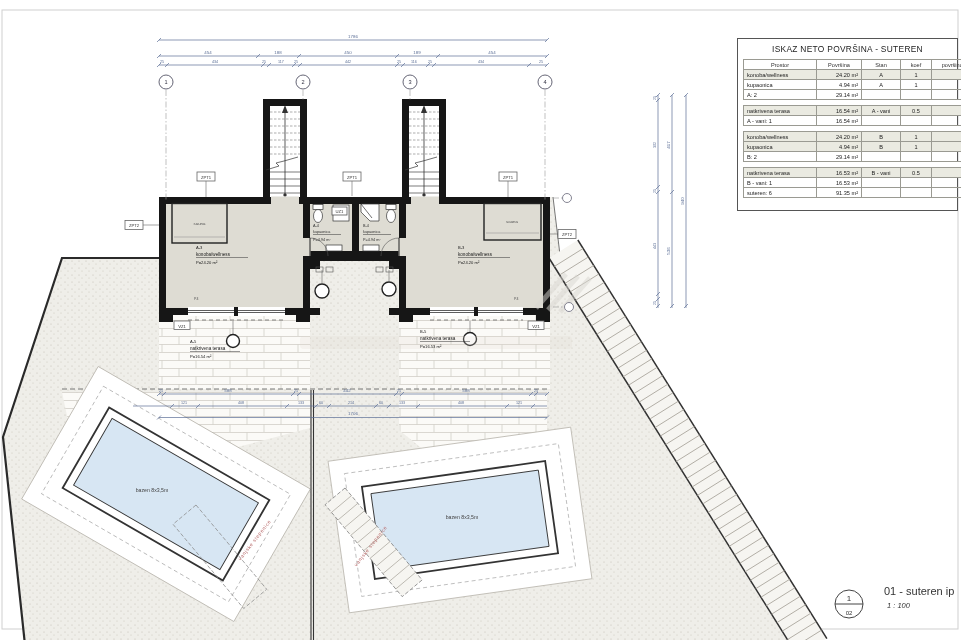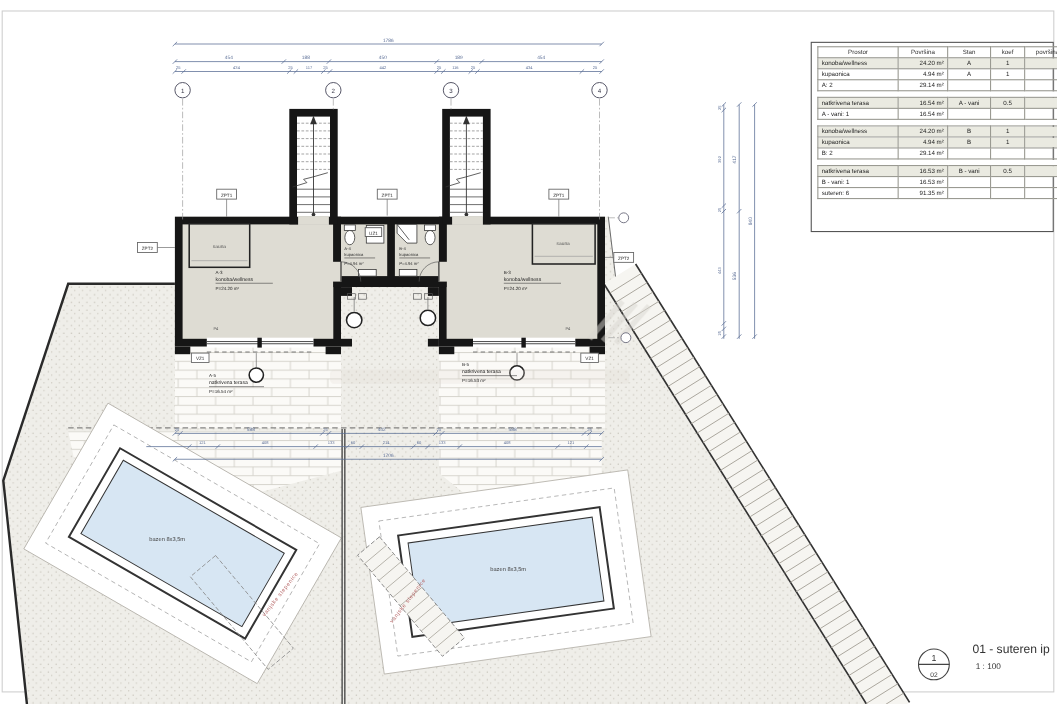"ISKAZ NETO POVRŠINA - SUTEREN" div.ttl { html: none -> <div>ISKAZ NETO POVRŠINA - SUTEREN</div> }
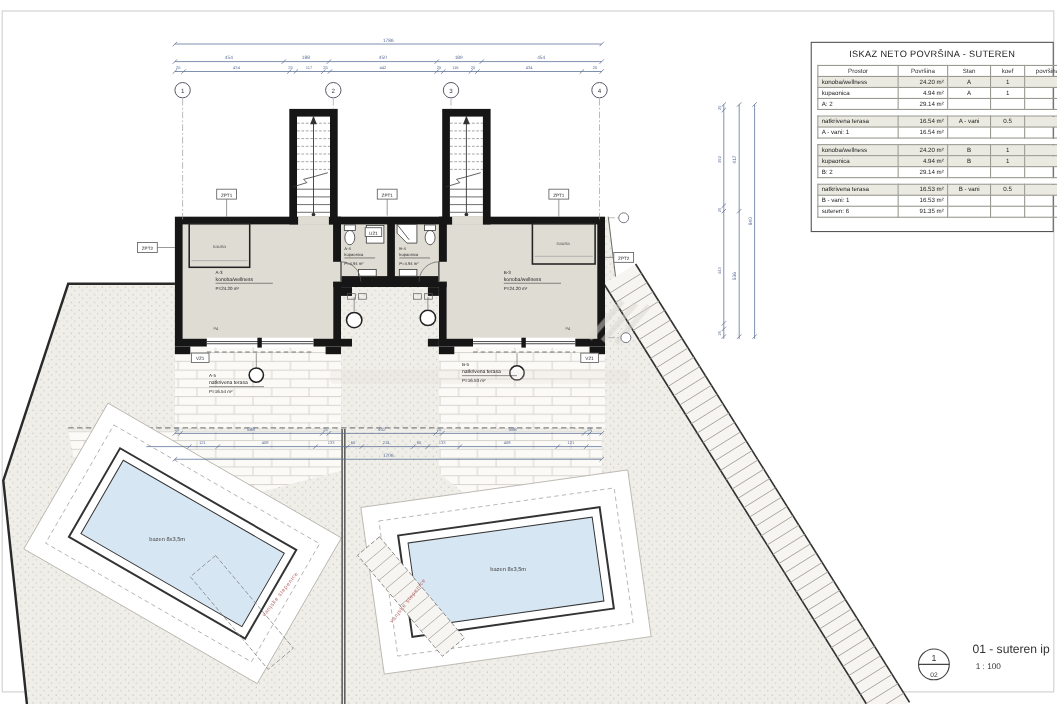"1 : 100" #tb-scale { font-style: none -> italic }
